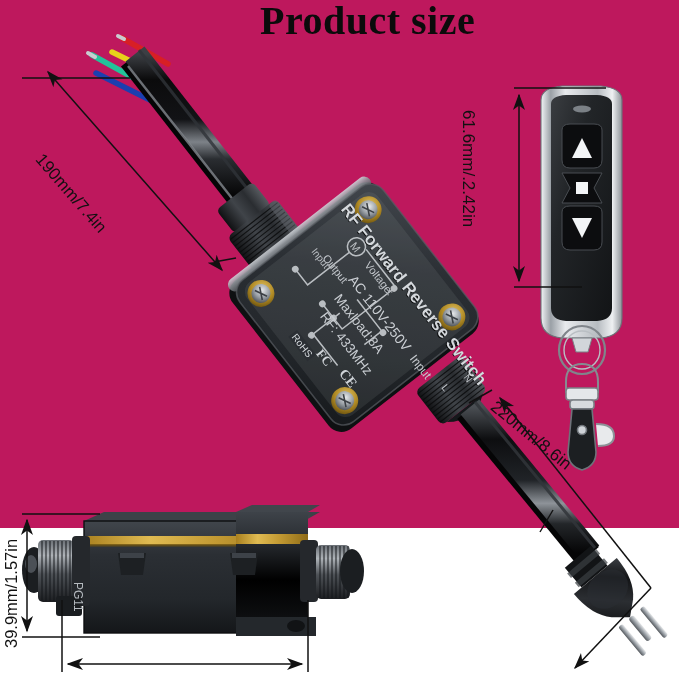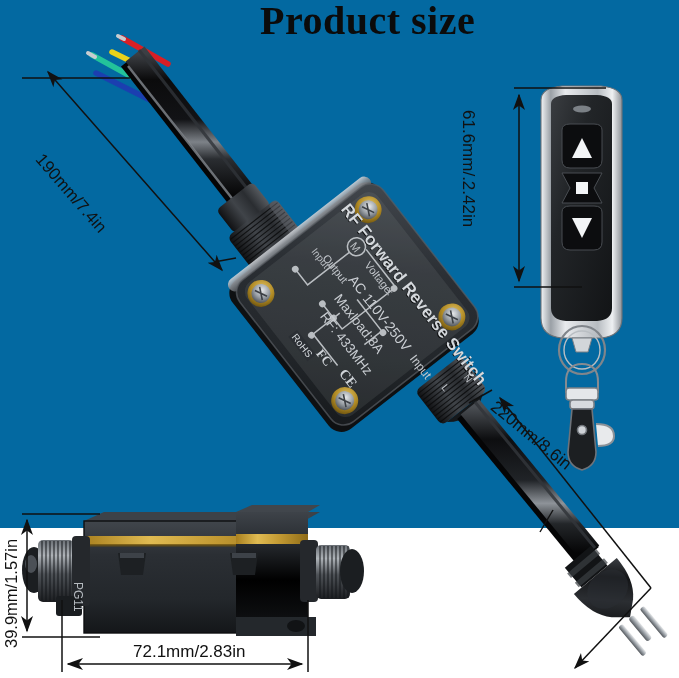"Product size" #stage { background: #0369a1 -> #be185d }
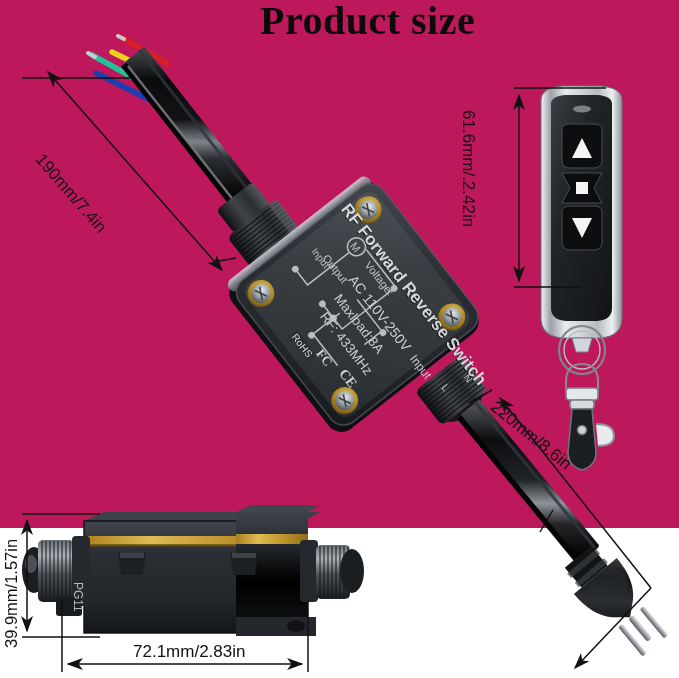"72.1mm/2.83in" div.dim { html: <div>72.1mm/2.83in</div> -> none }
